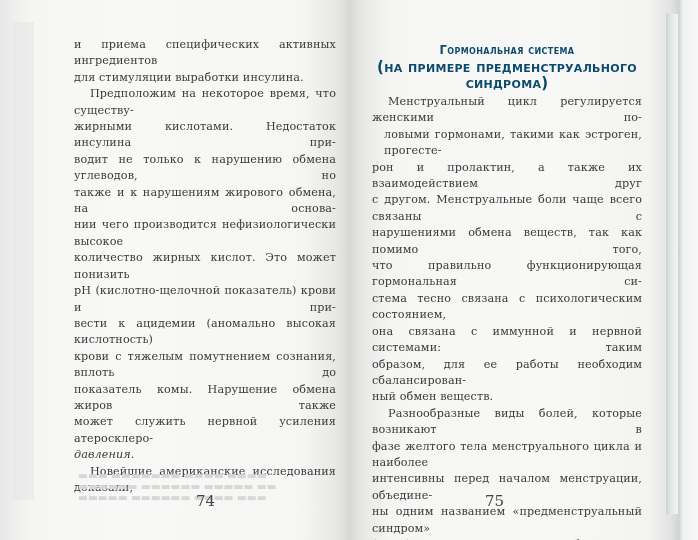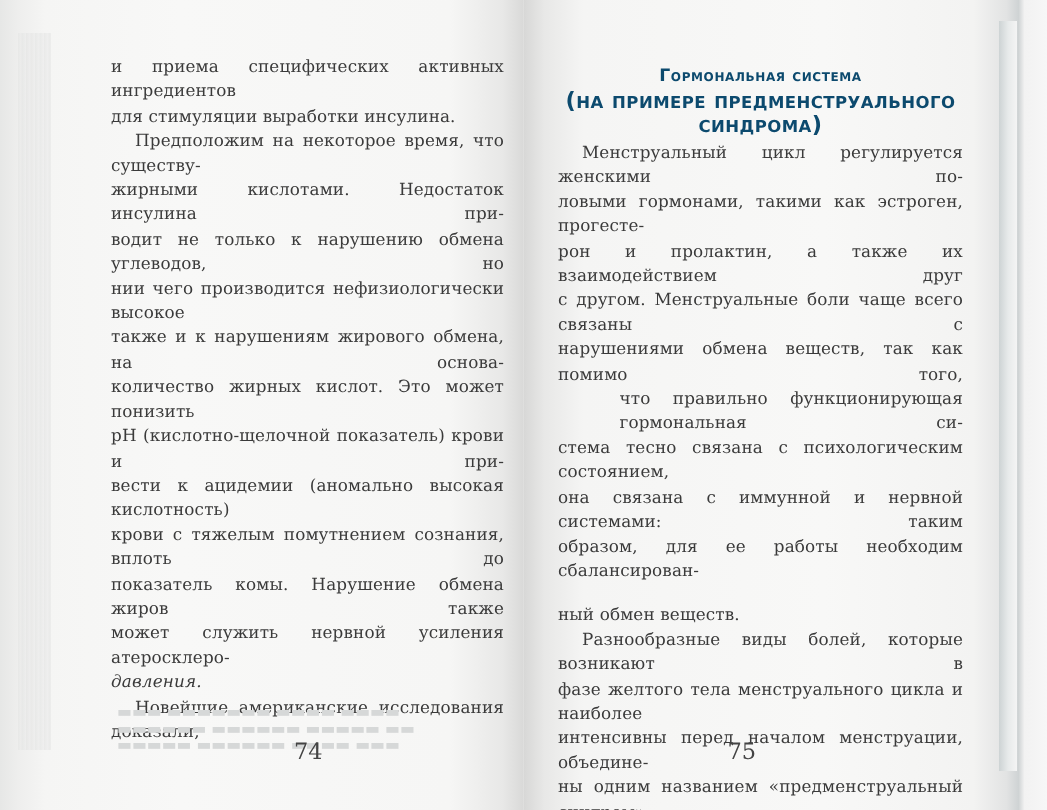"ловыми гормонами, такими как эстроген," span.line { margin-left: none -> 12px }
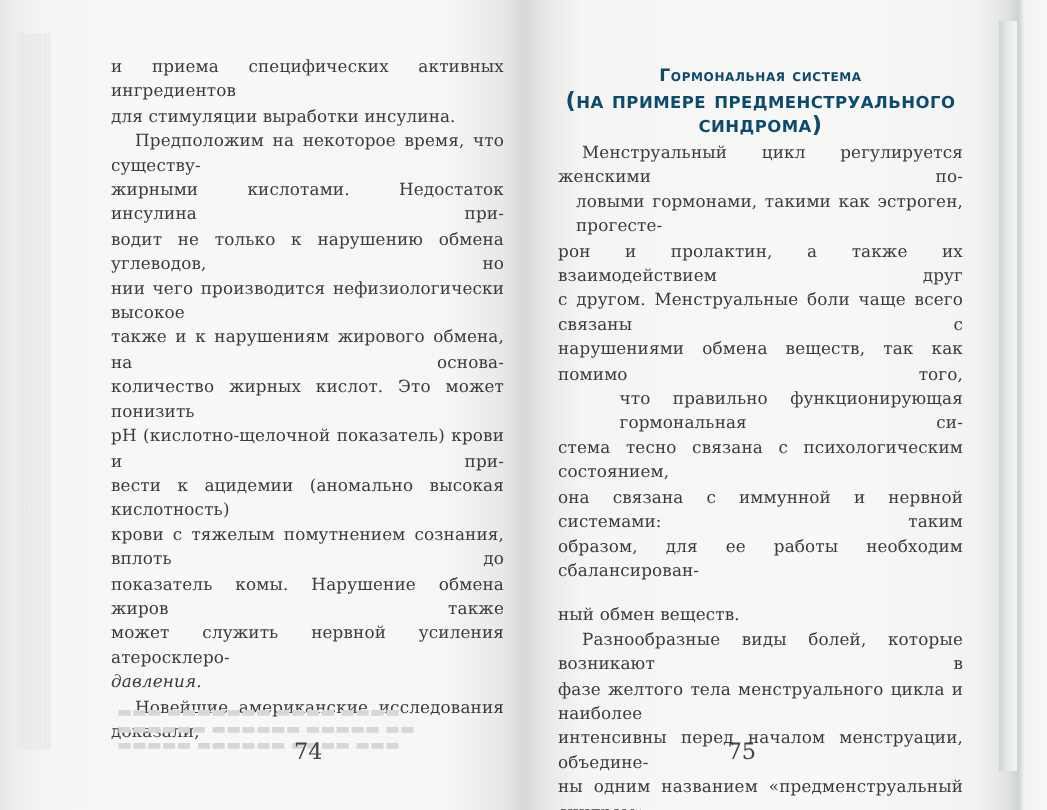"нии чего производится нефизиологически" span.line { order: before "также и к нарушениям жирового" -> after "также и к нарушениям жирового" }
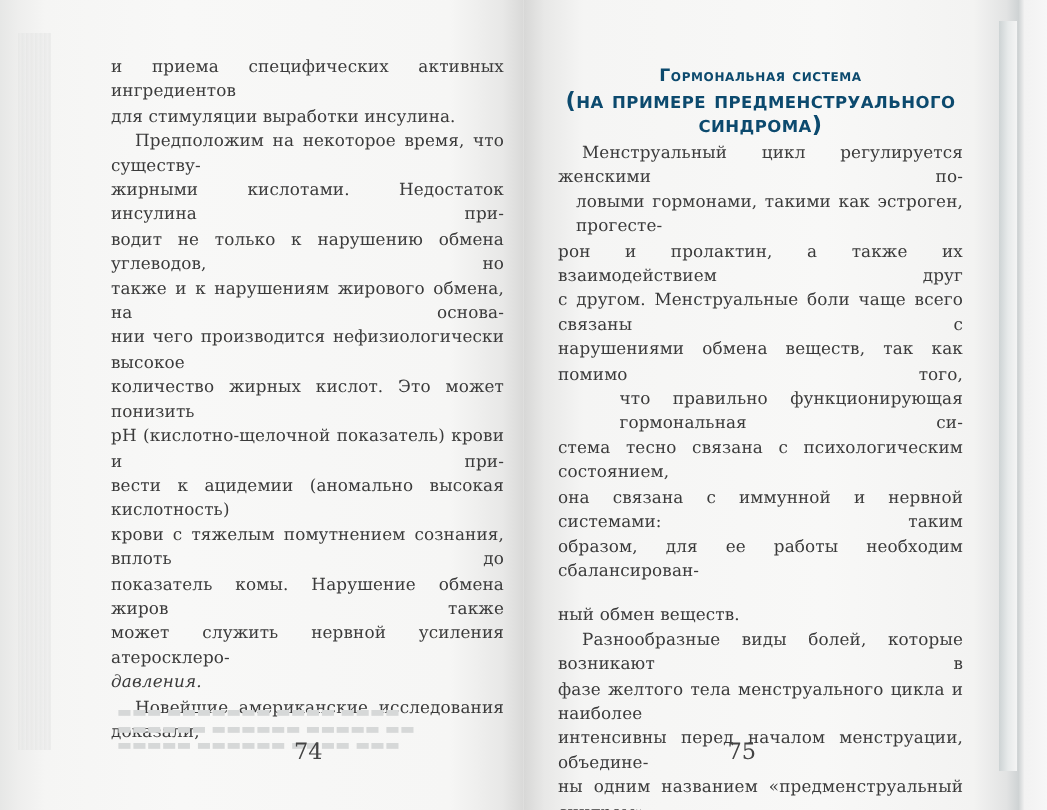"что правильно функционирующая" span.line { margin-left: 41px -> none }
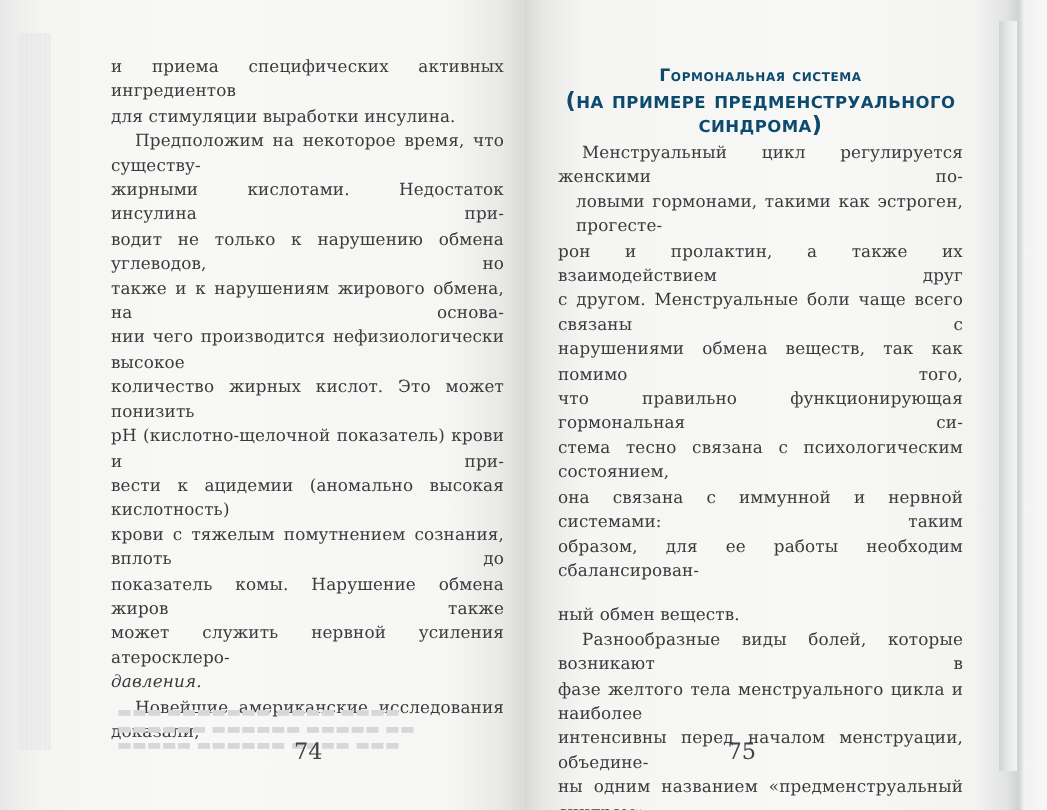"ный обмен веществ." span.line { margin-top: 13px -> none }
